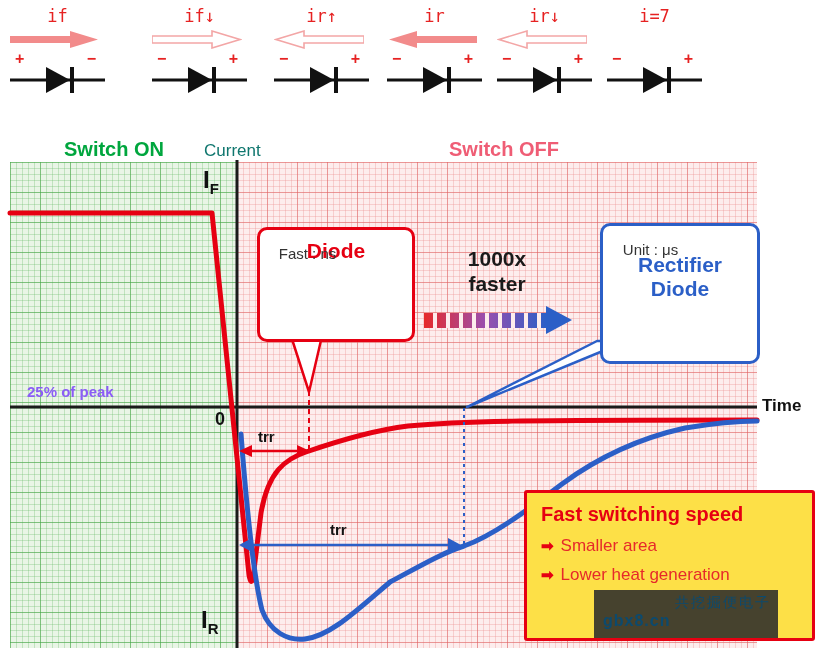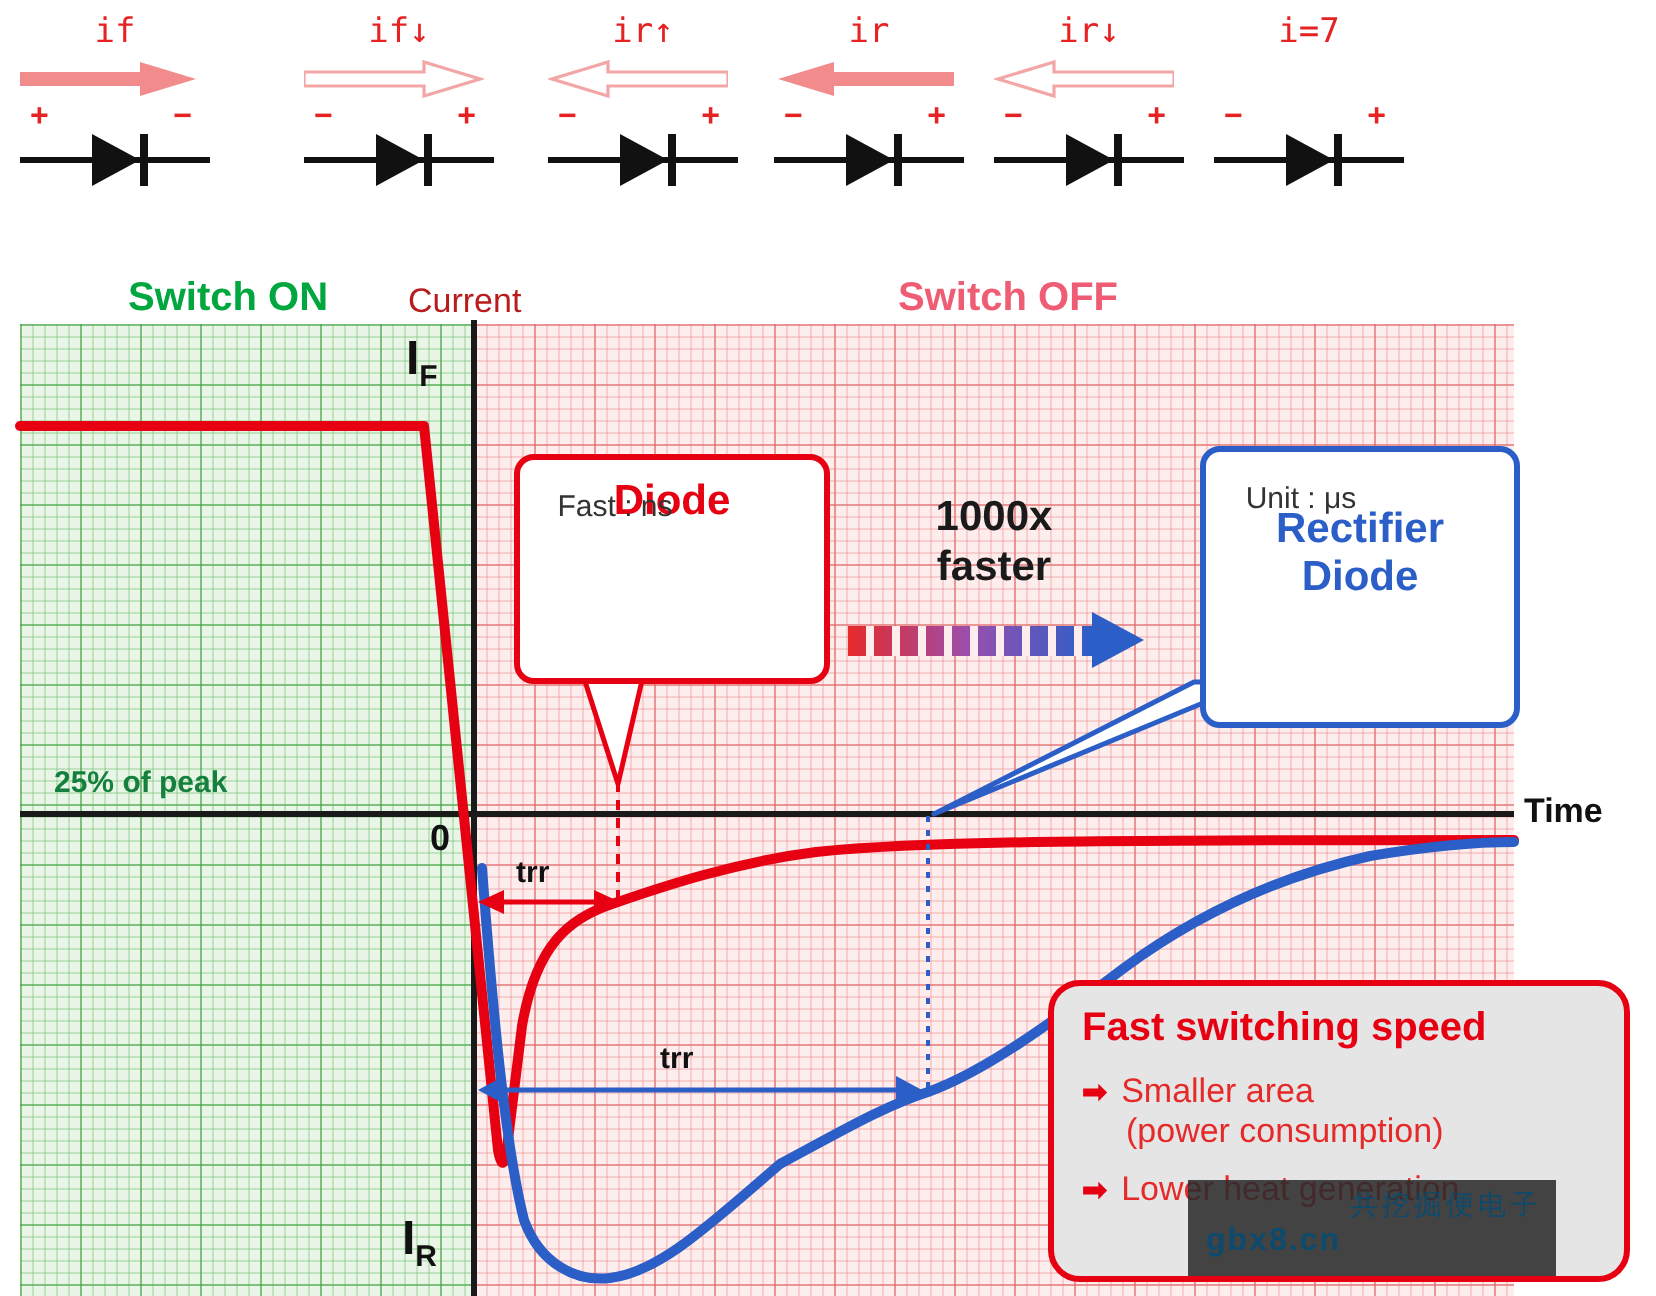"Current" .lbl-cur { color: #b91c1c -> #0f766e }
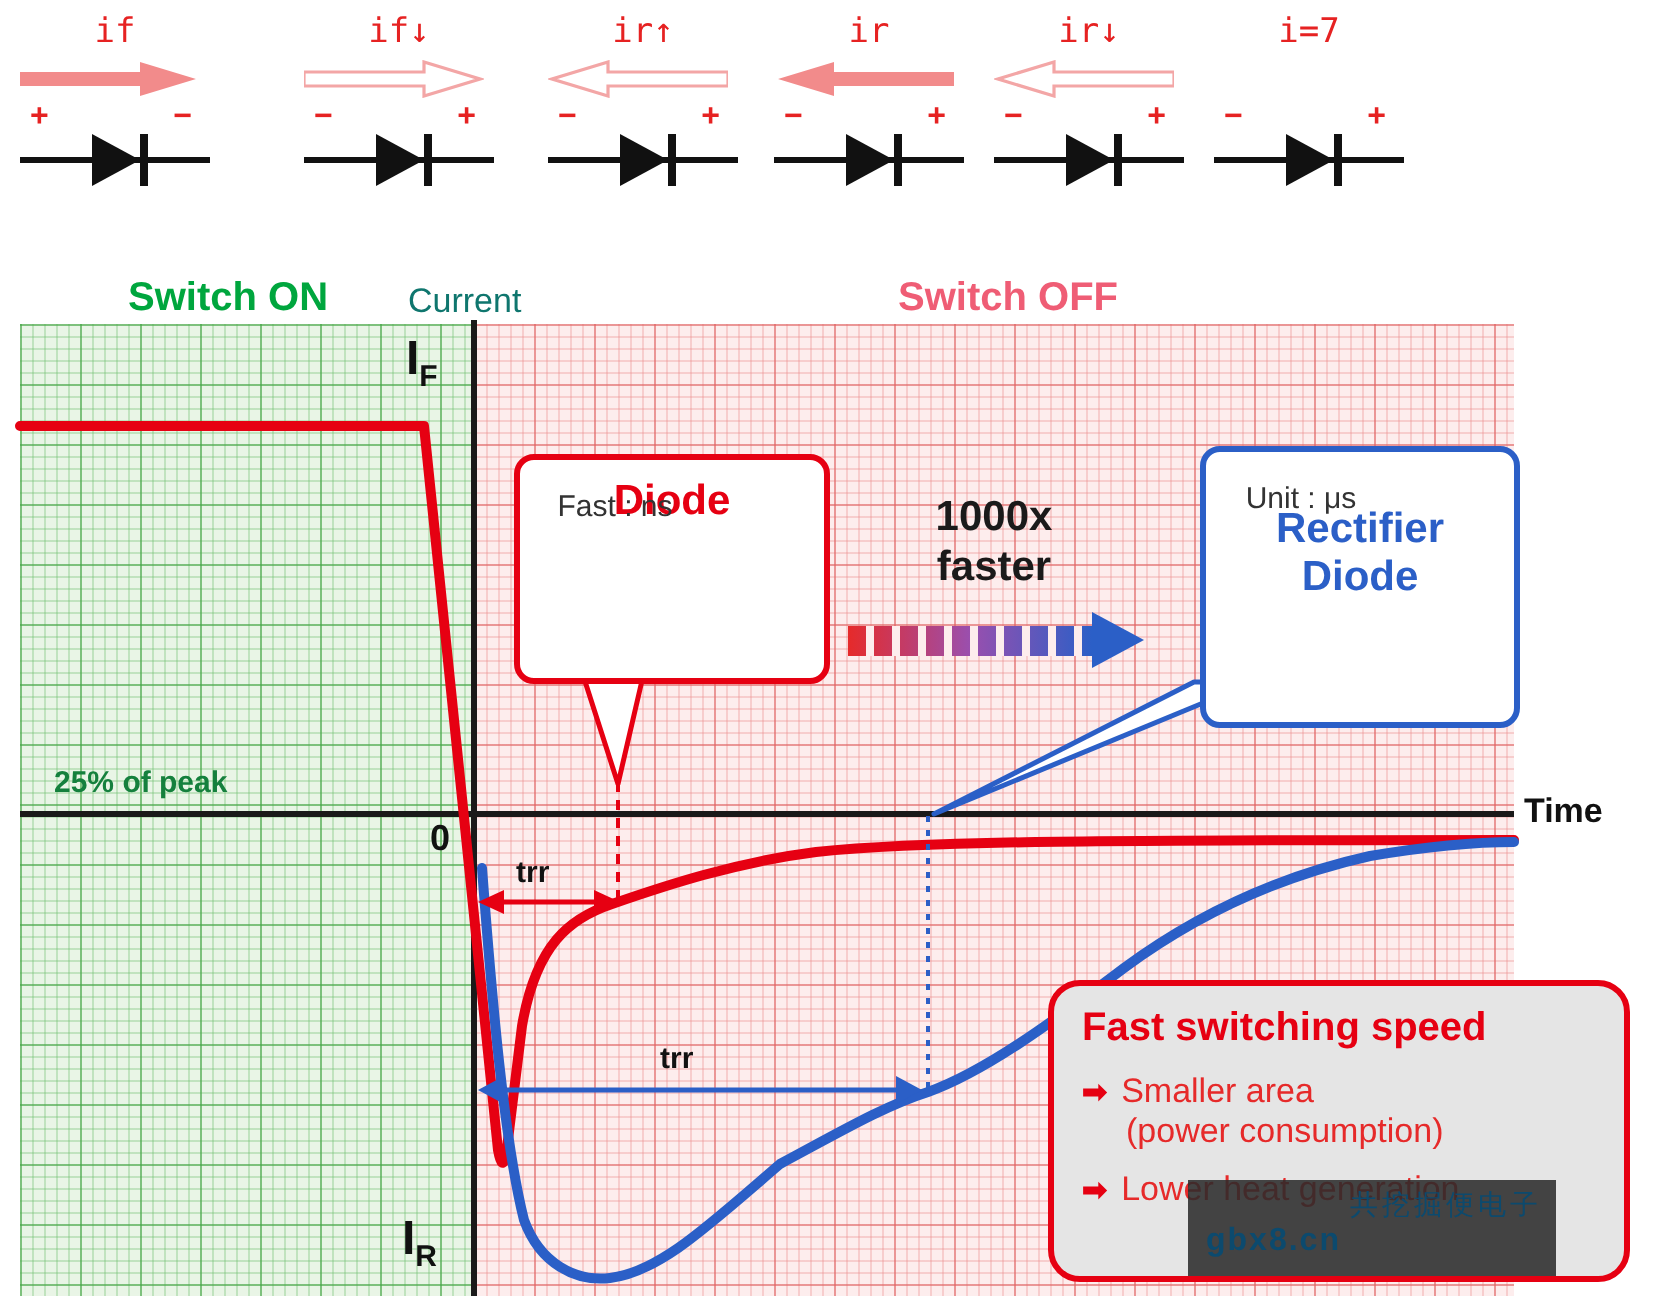"25% of peak" .lbl-peak { color: #15803d -> #8b5cf6 }
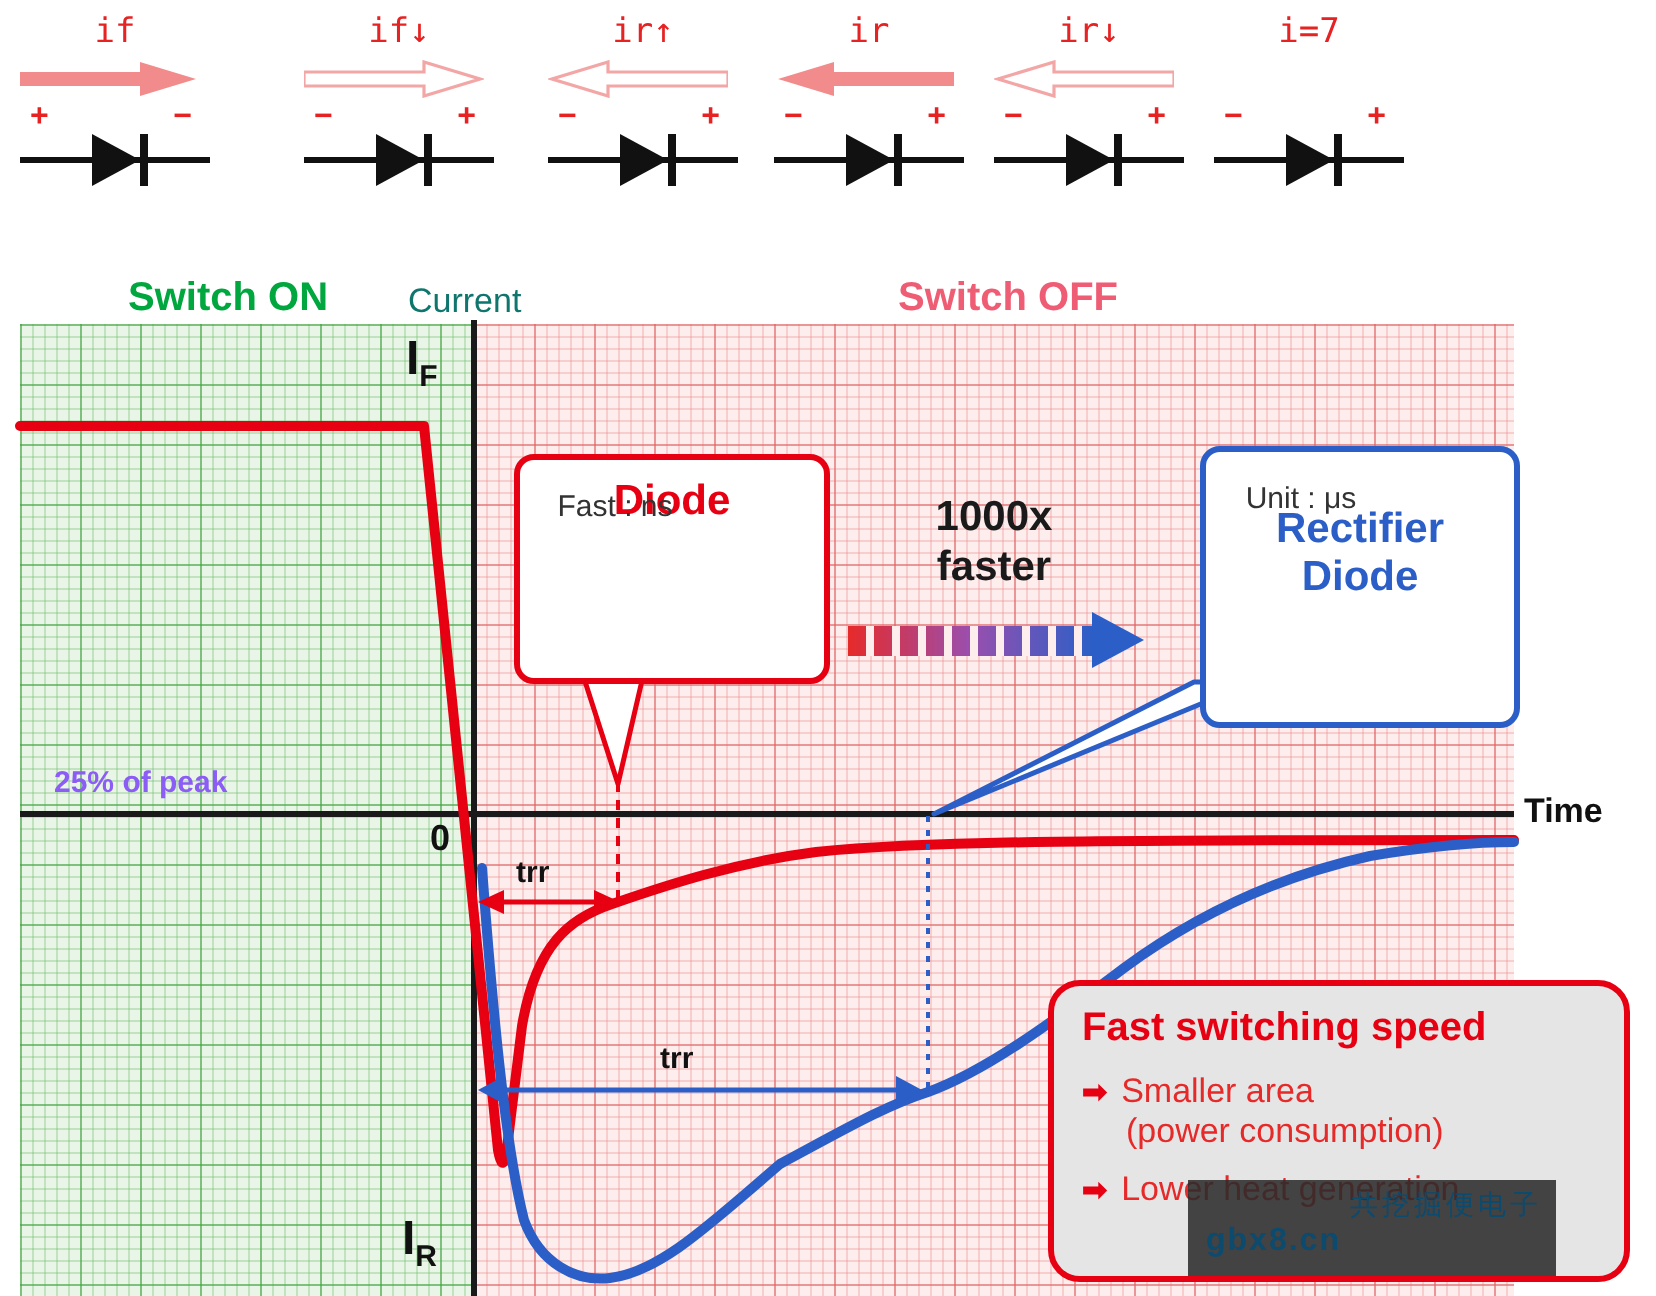"Fast switching speed" .benefits { background: #e5e5e5 -> #fde047; border-radius: 16px -> 3px }
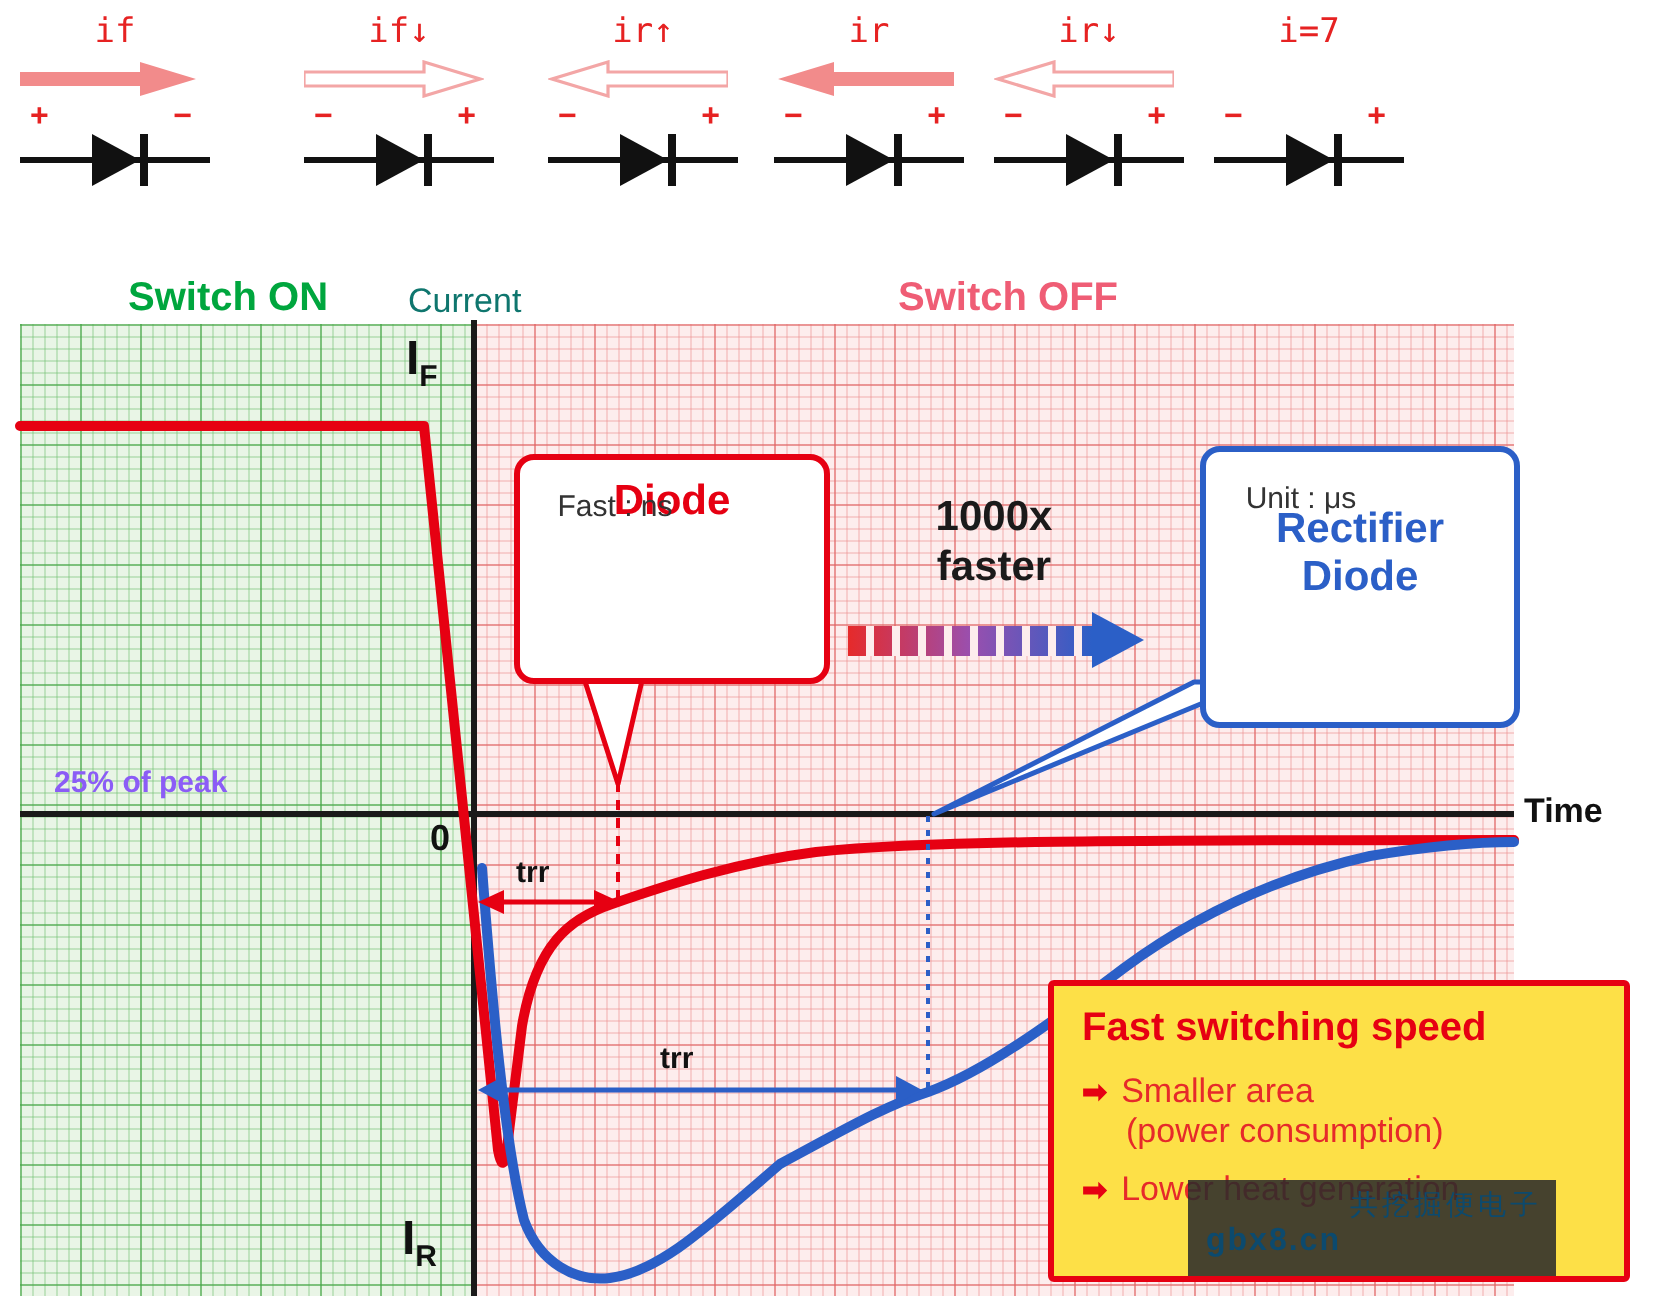"(power consumption)" div.b-row { html: <div> <span>(power consumption)</span> </div> -> none }
